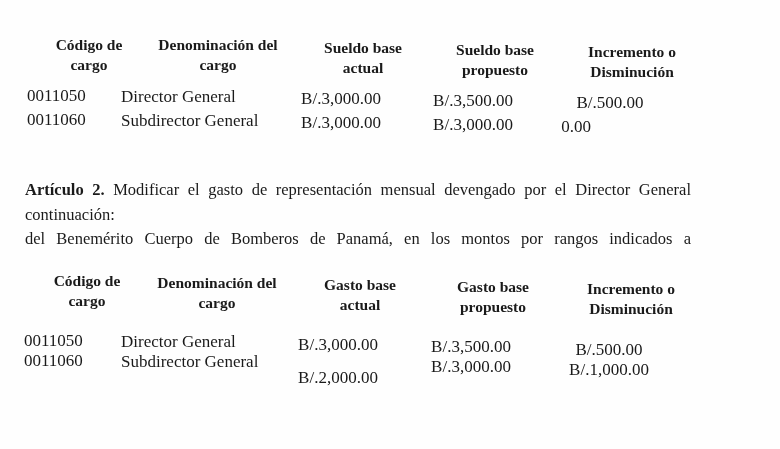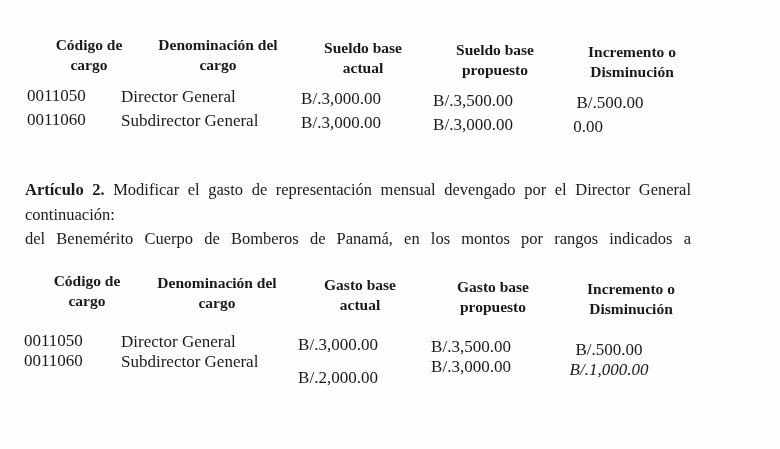"0.00" span.abs { left: 588px -> 576px }
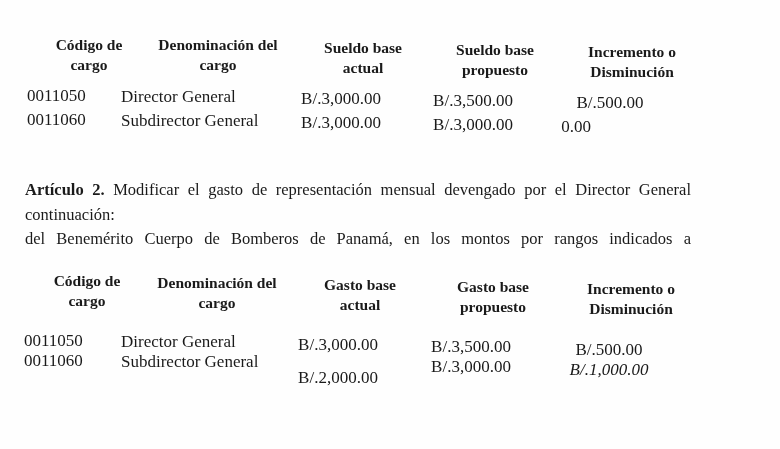"B/.1,000.00" span.abs { font-style: italic -> none }
